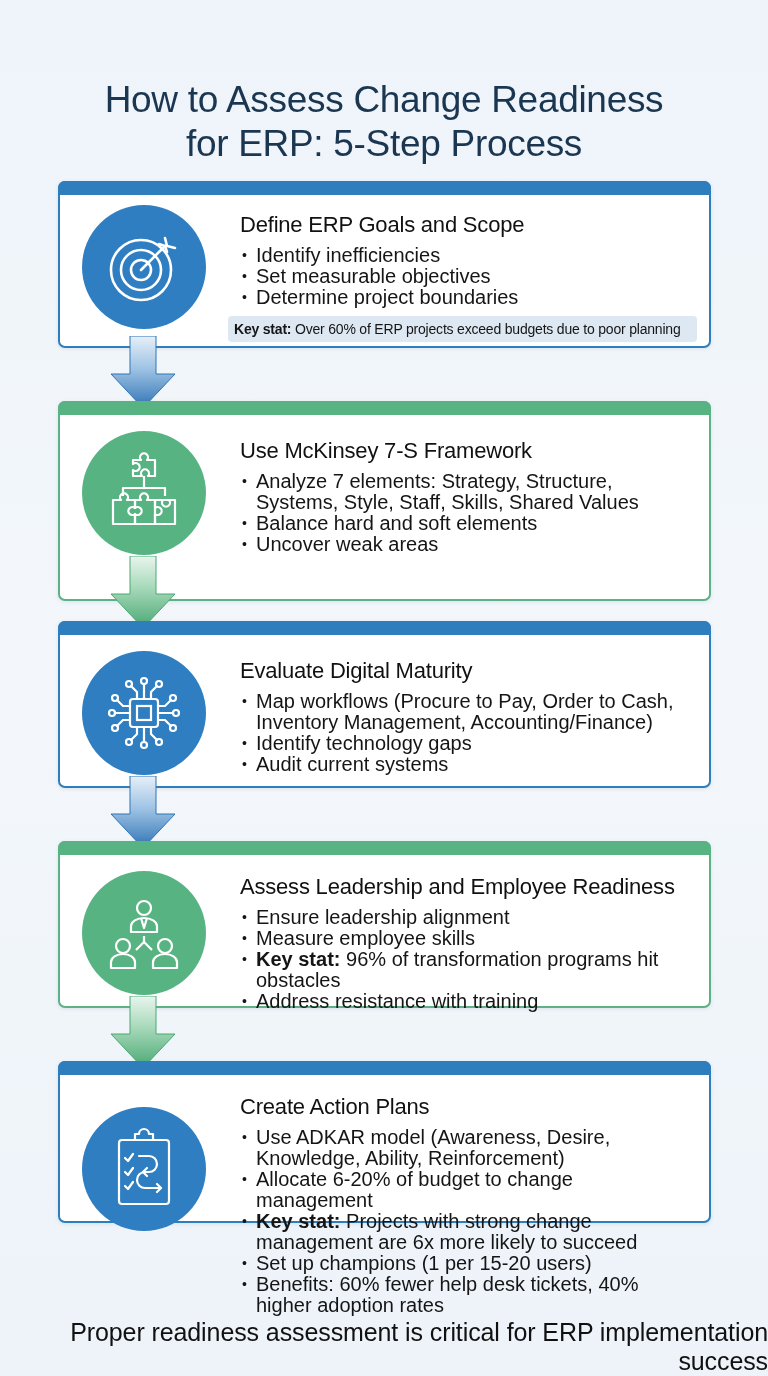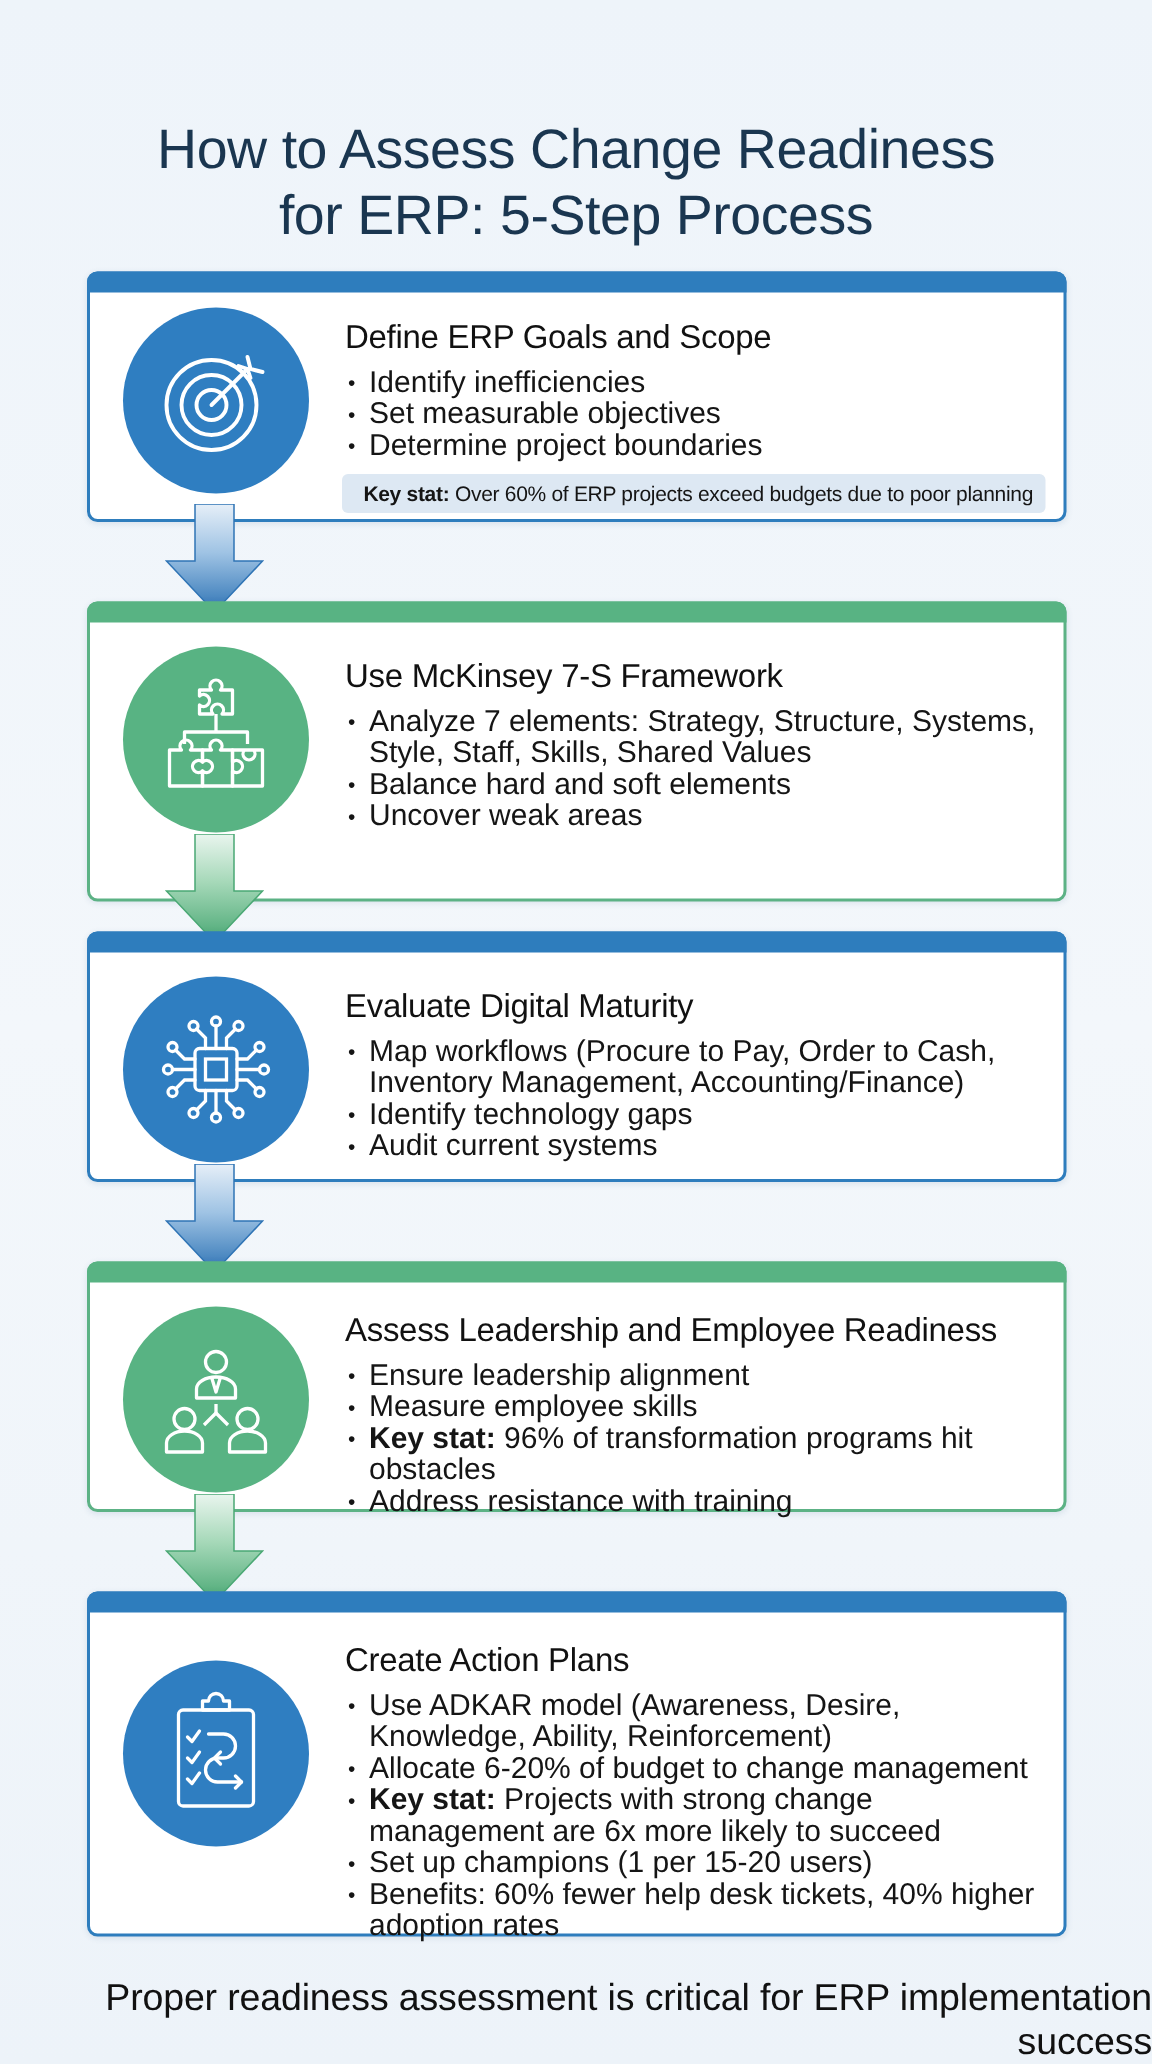"Define ERP Goals and Scope" .content { left: 170px -> 180px }
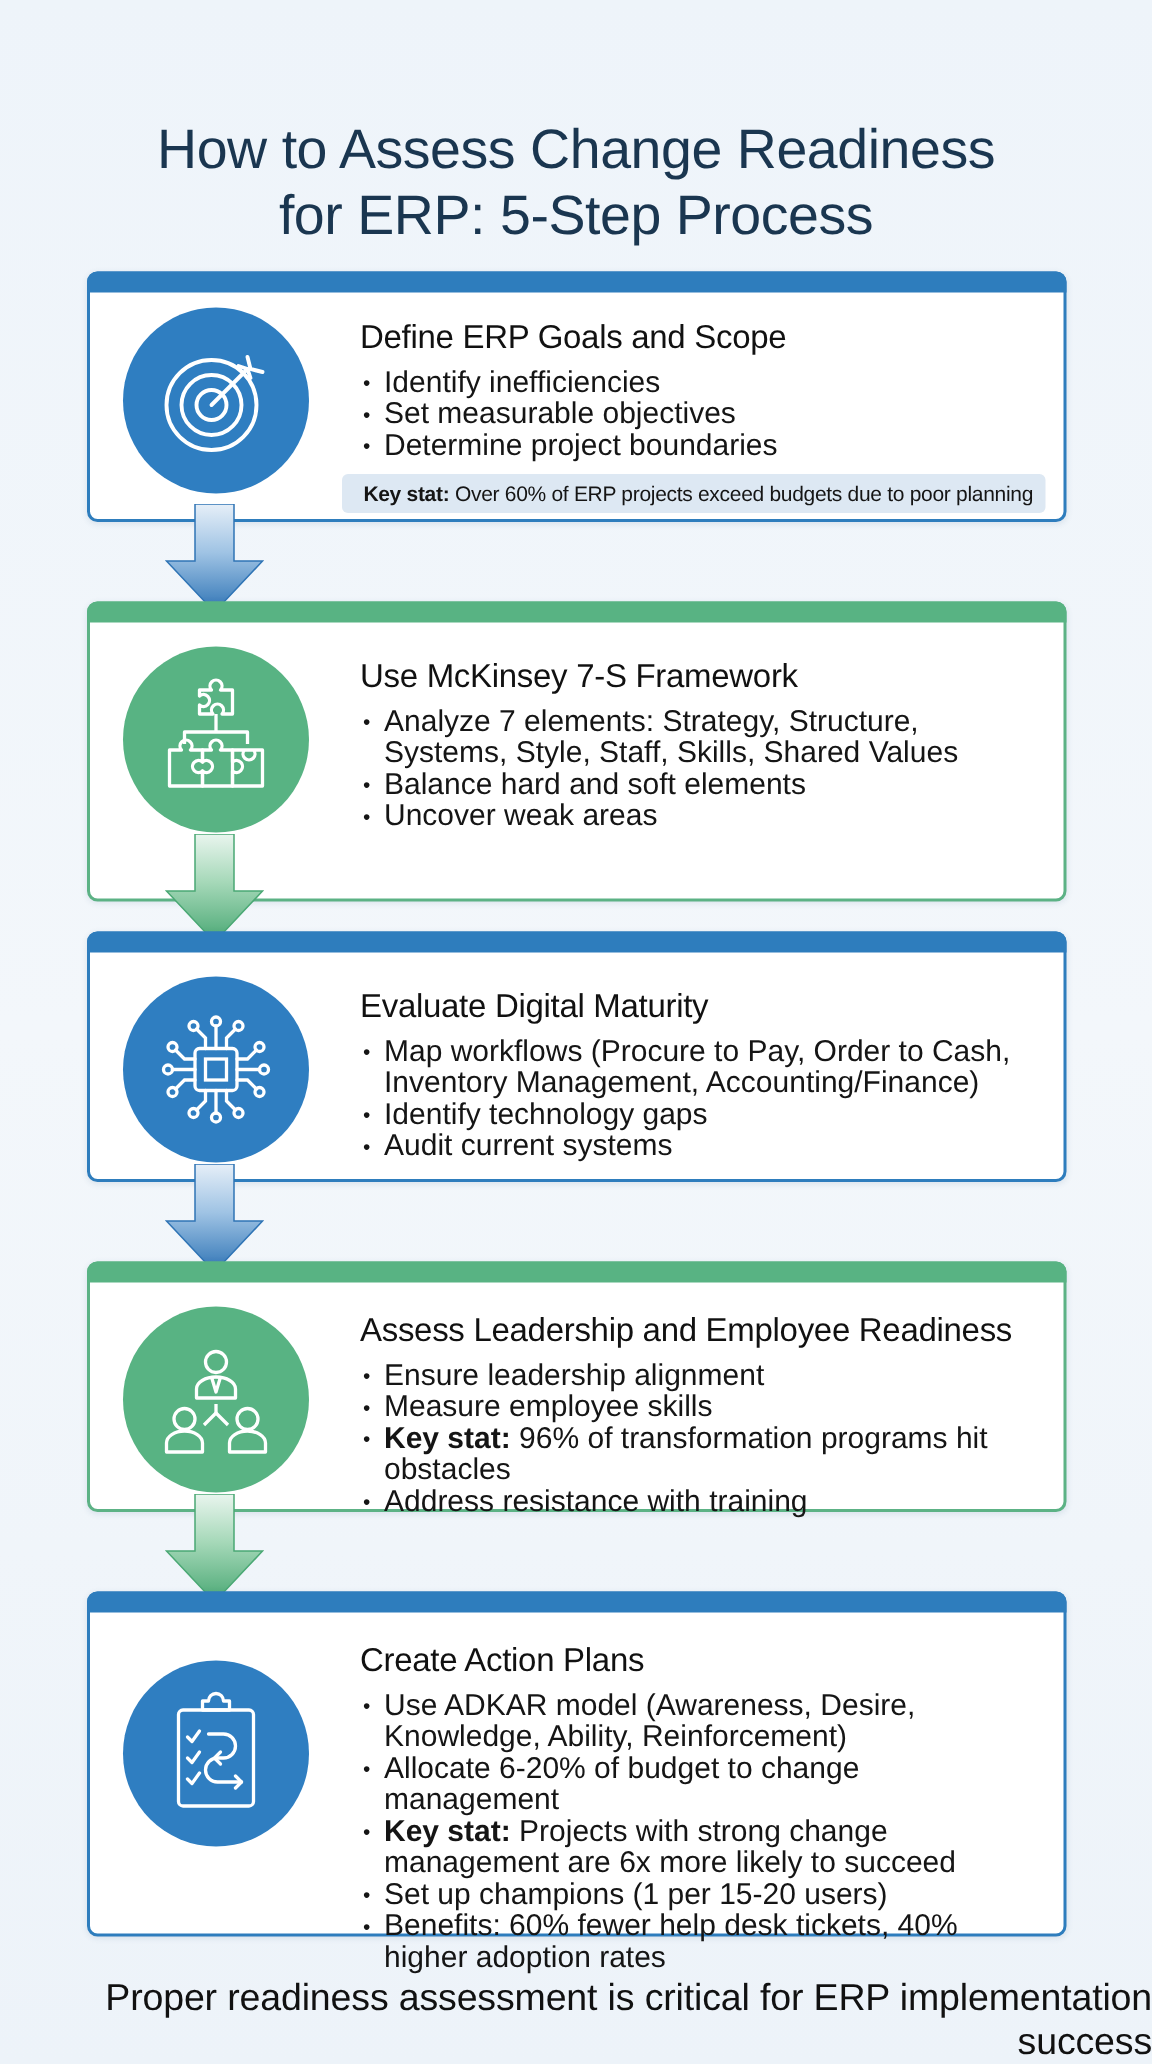"Key stat: Over 60% of" div.keystat-box { text-align: center -> none }
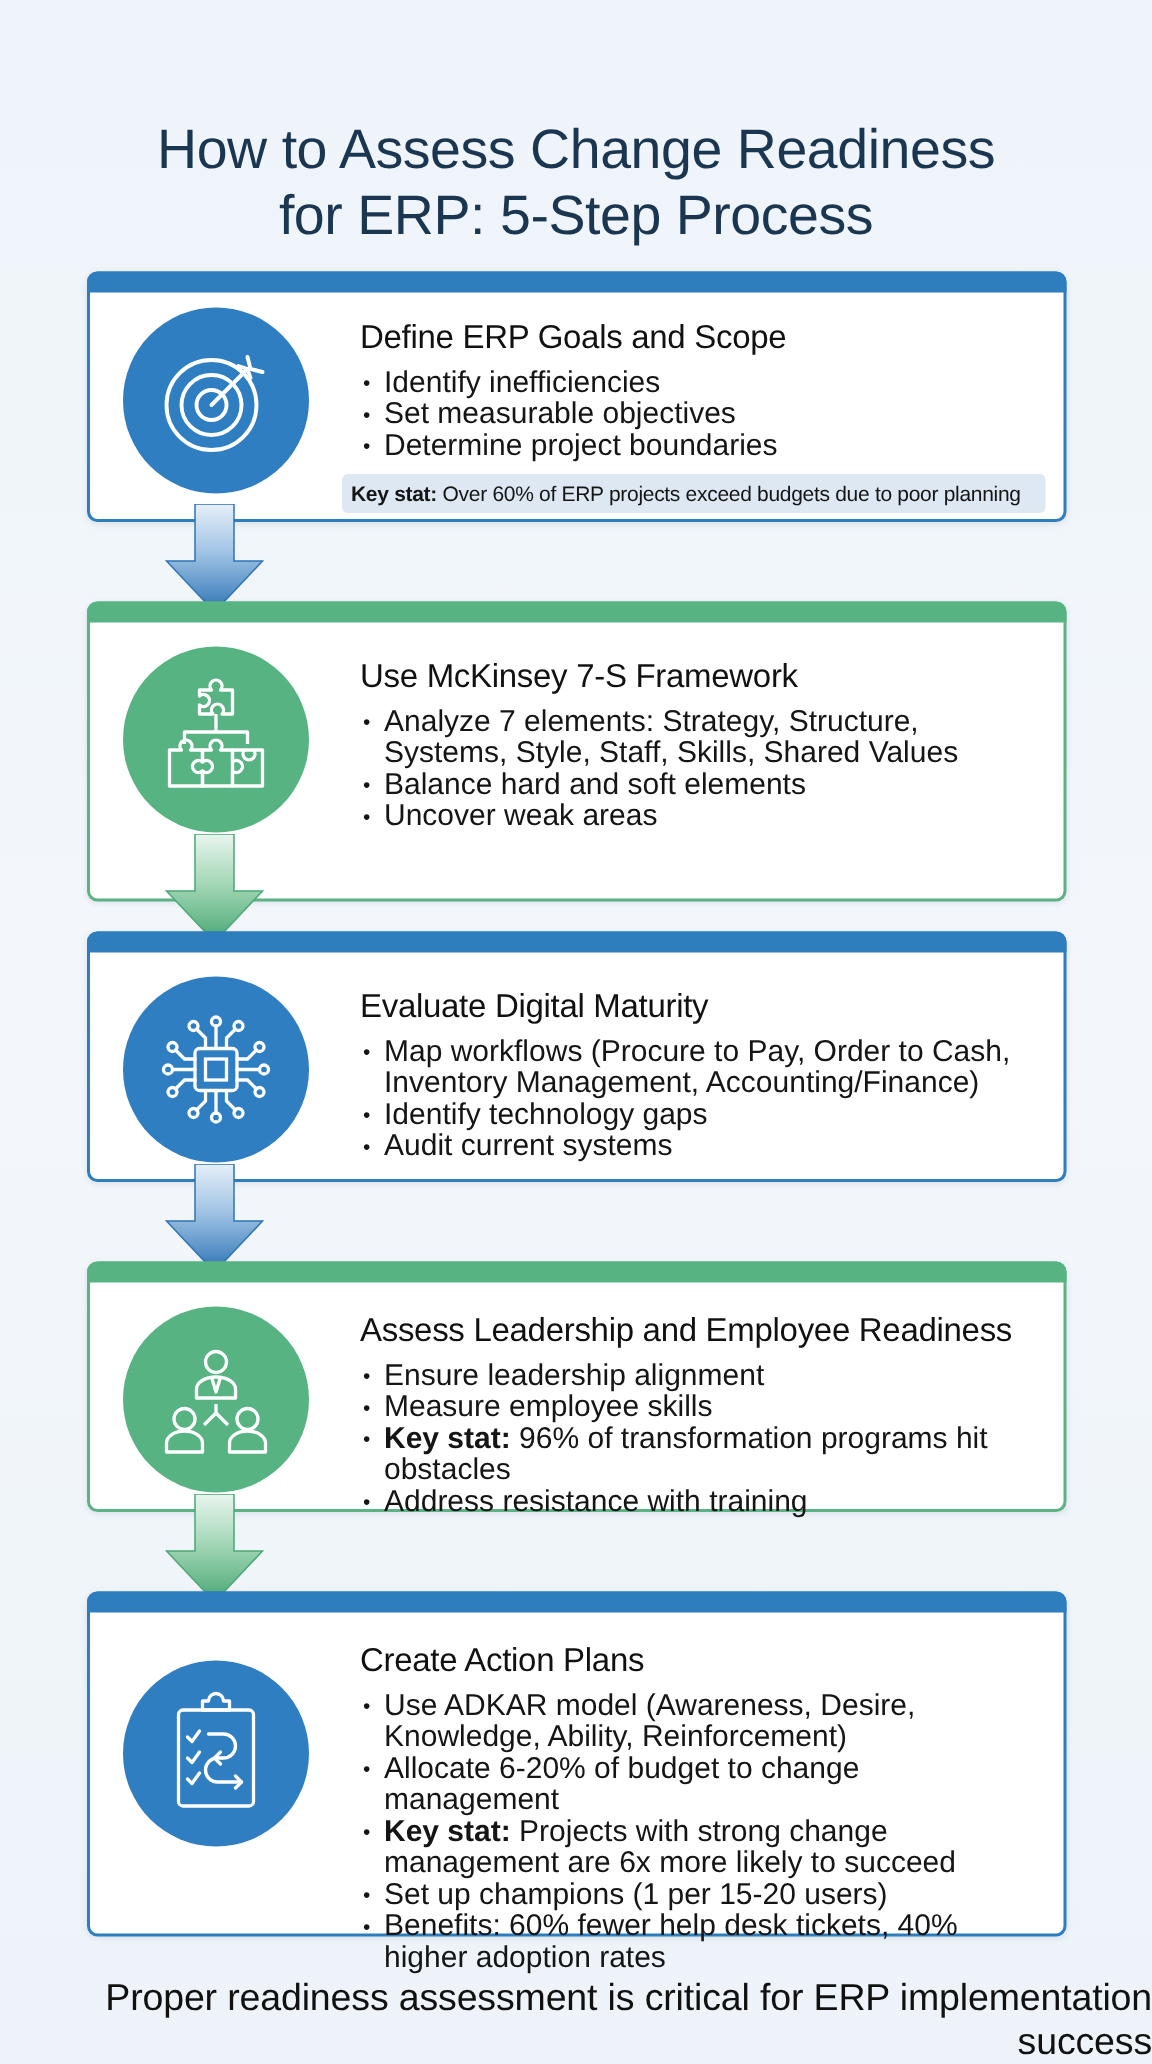"Create Action Plans" div.step { height: 230px -> 162px }
